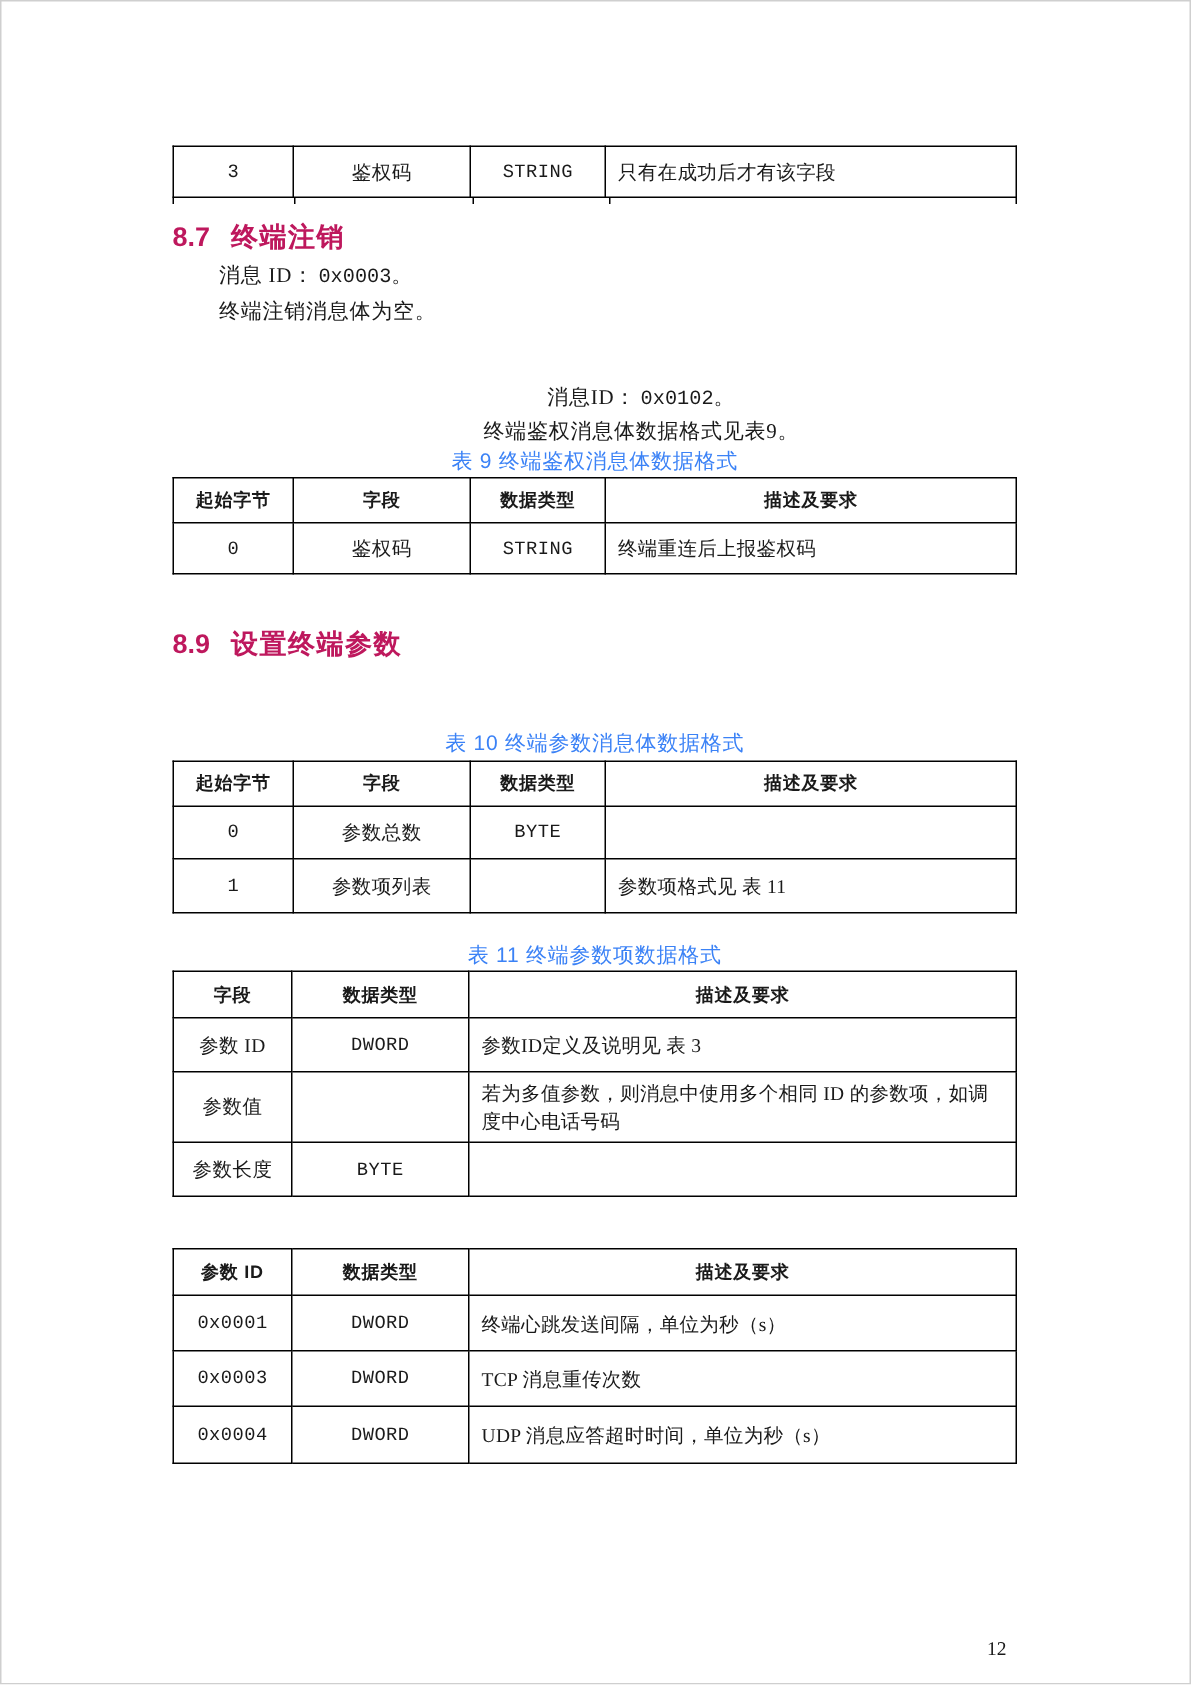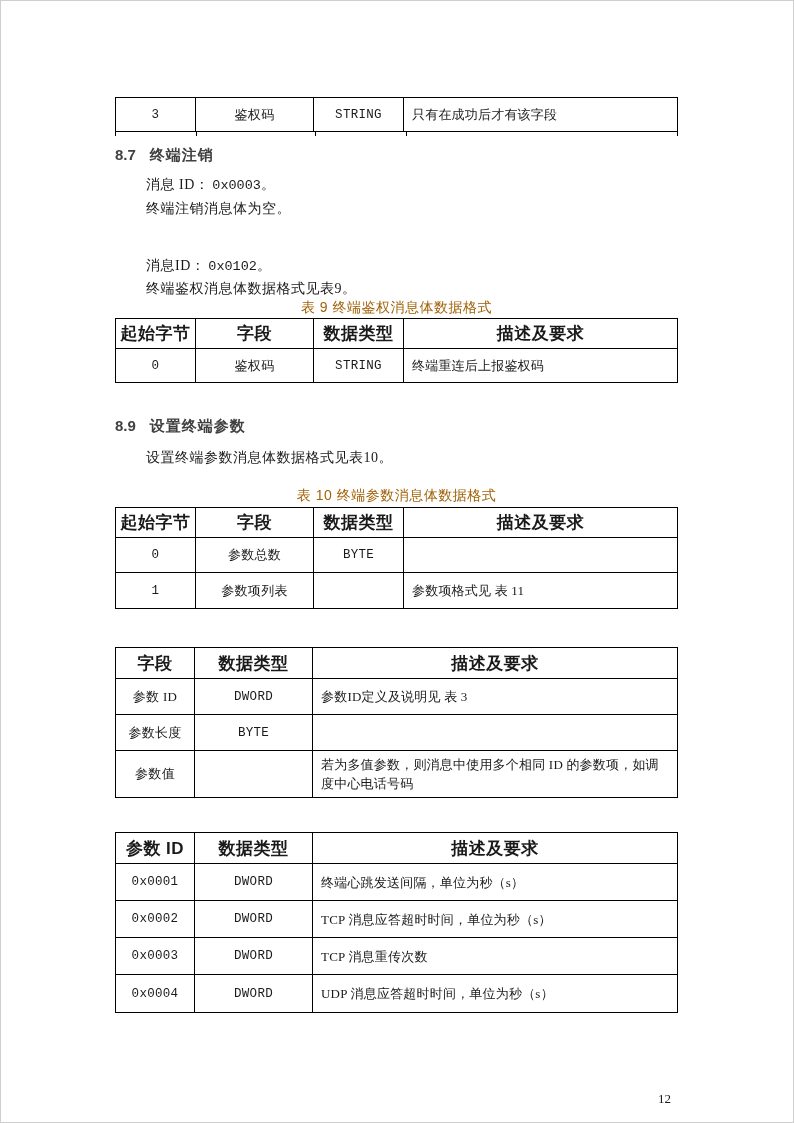"8.7 终端注销" .sec-heading { color: #404040 -> #be185d; font-size: 15px -> 18px }
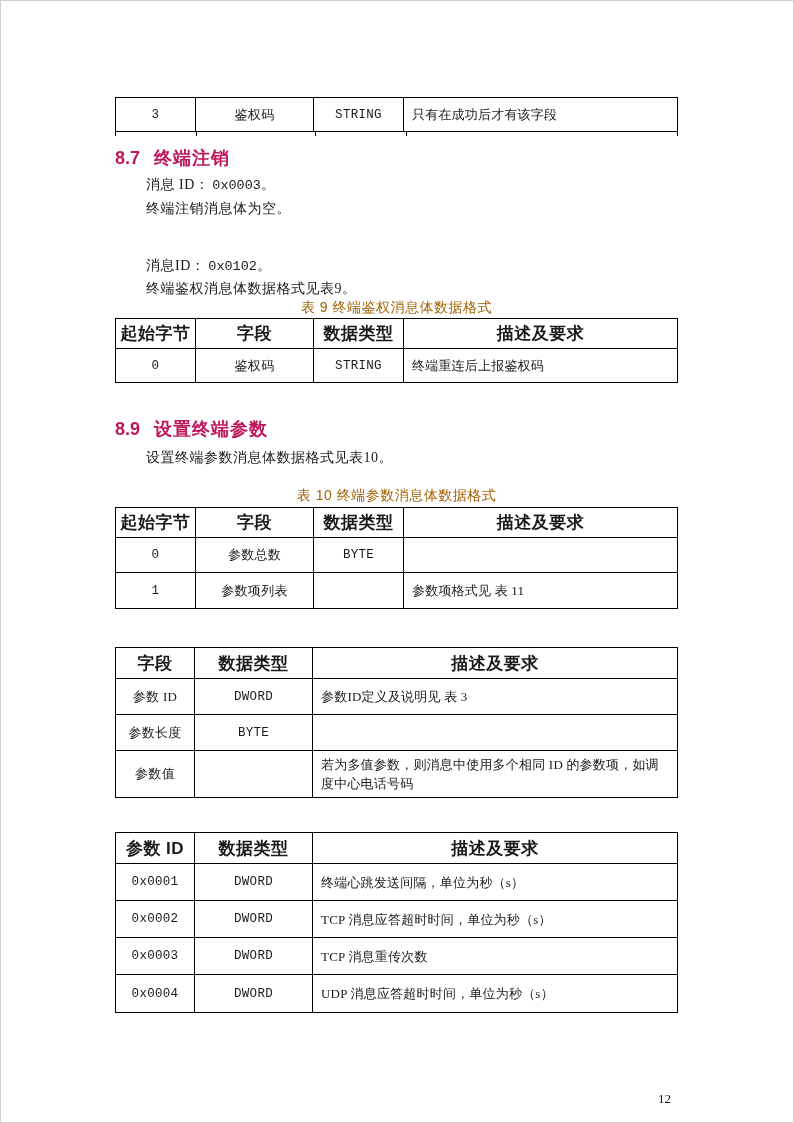"消息ID： 0x0102。" div.abs { text-align: none -> center }
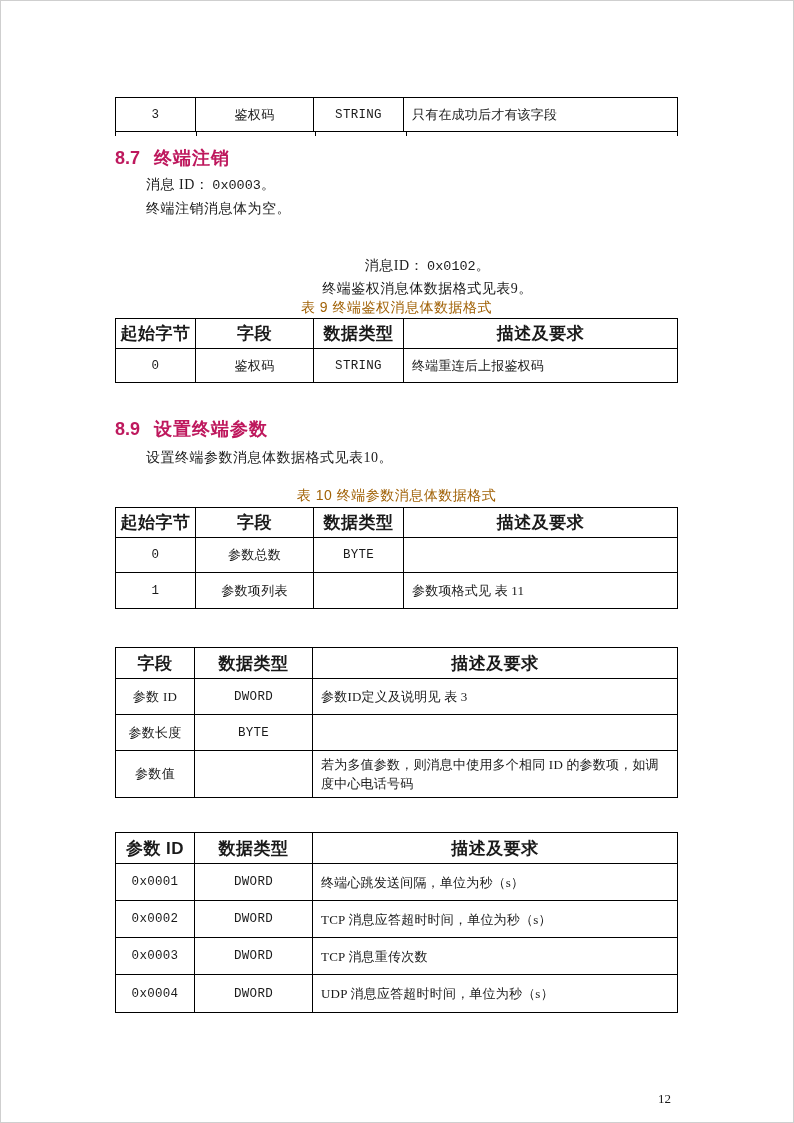"表 9 终端鉴权消息体数据格式" .tcap { color: #a16207 -> #3b82f6 }
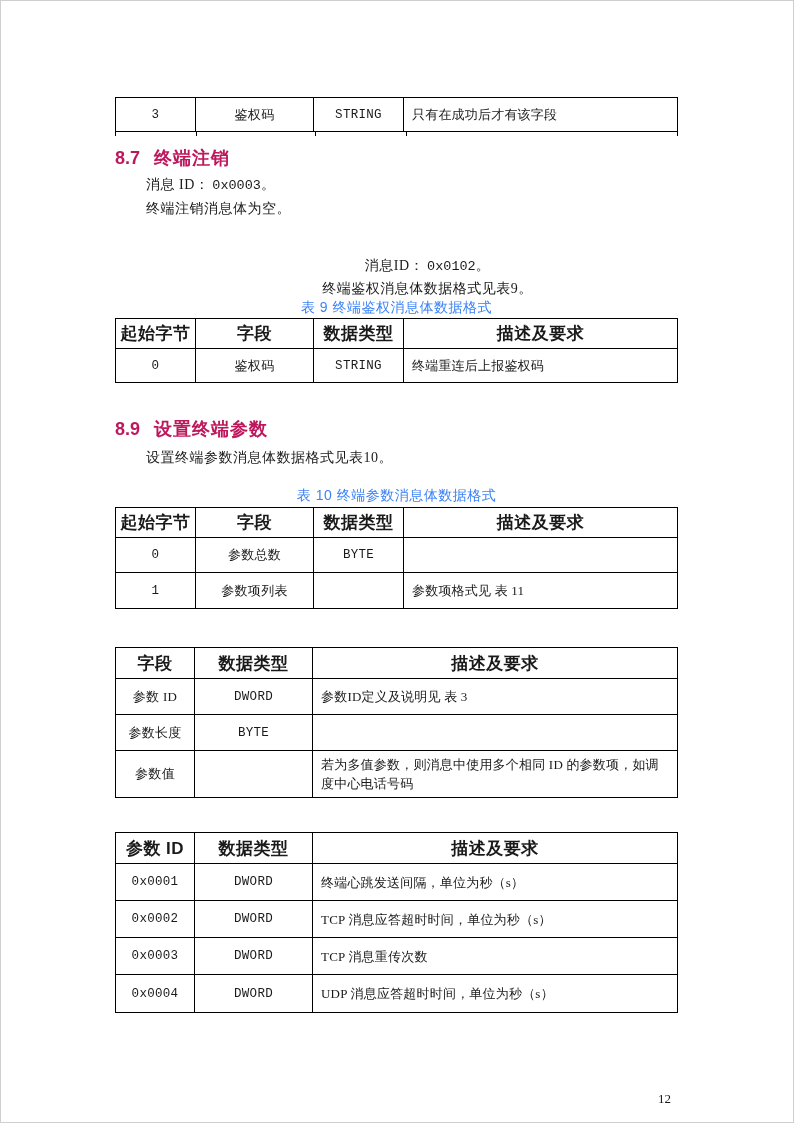"起始字节" table.doc th { font-size: 17px -> 12px }
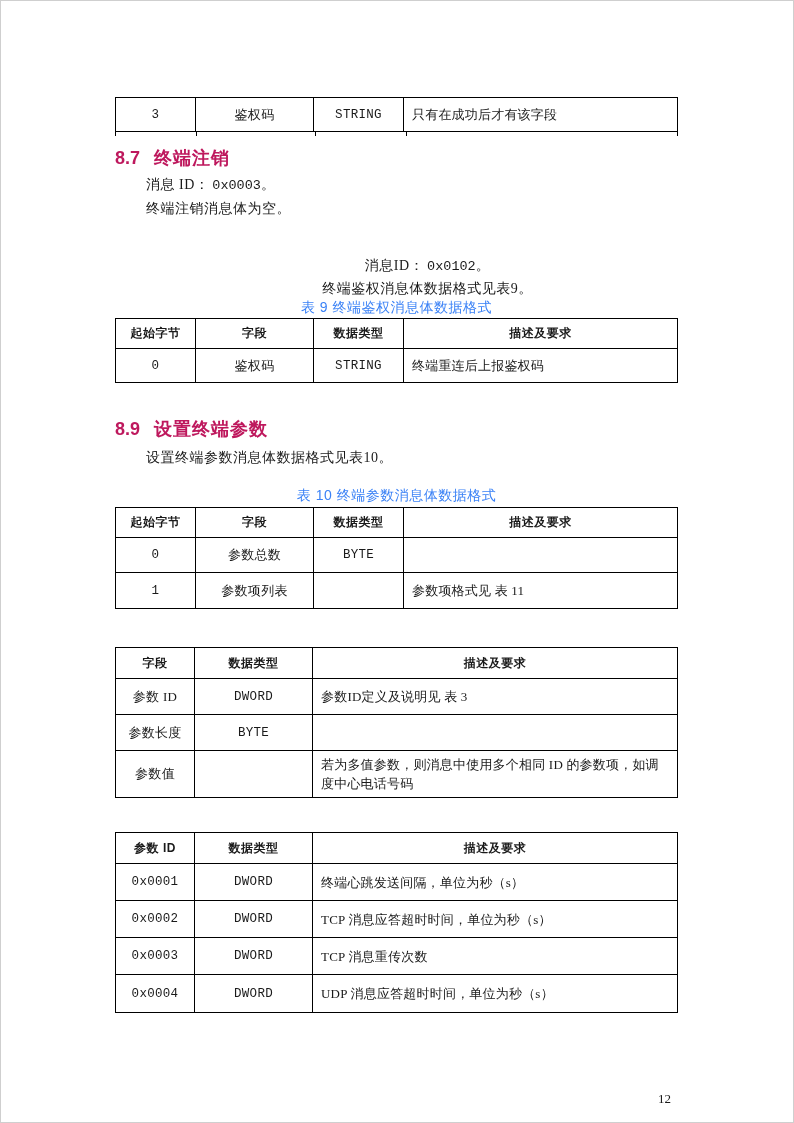"设置终端参数消息体数据格式见表10。" div.pline { html: <div>设置终端参数消息体数据格式见表10。</div> -> none }
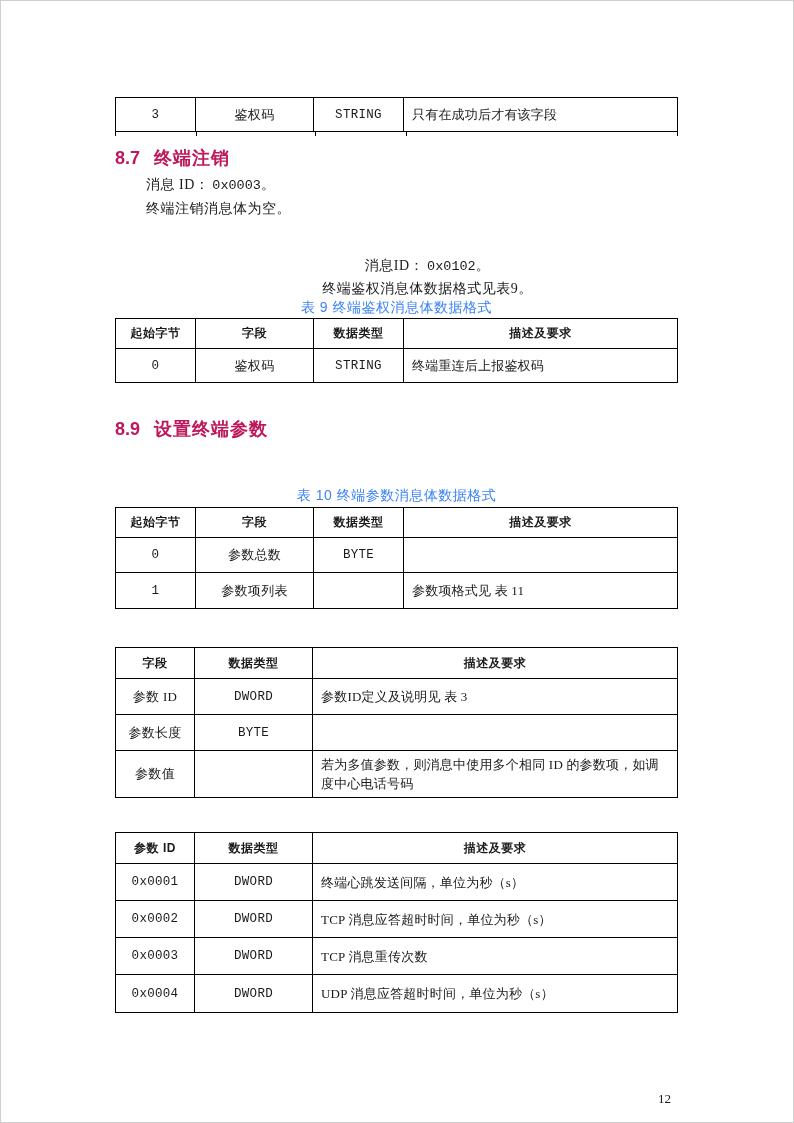"表 11 终端参数项数据格式" div.abs { html: none -> <div>表 11 终端参数项数据格式</div> }
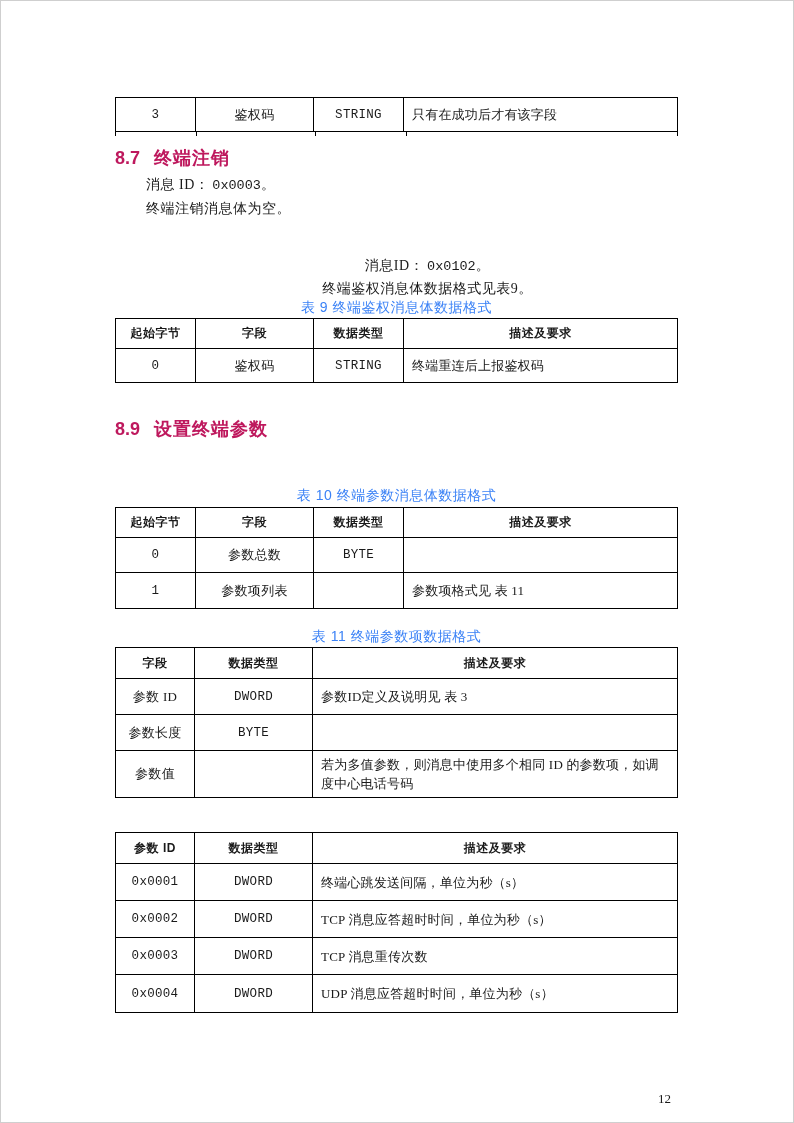"参数长度" tr { order: before "参数值" -> after "参数值" }
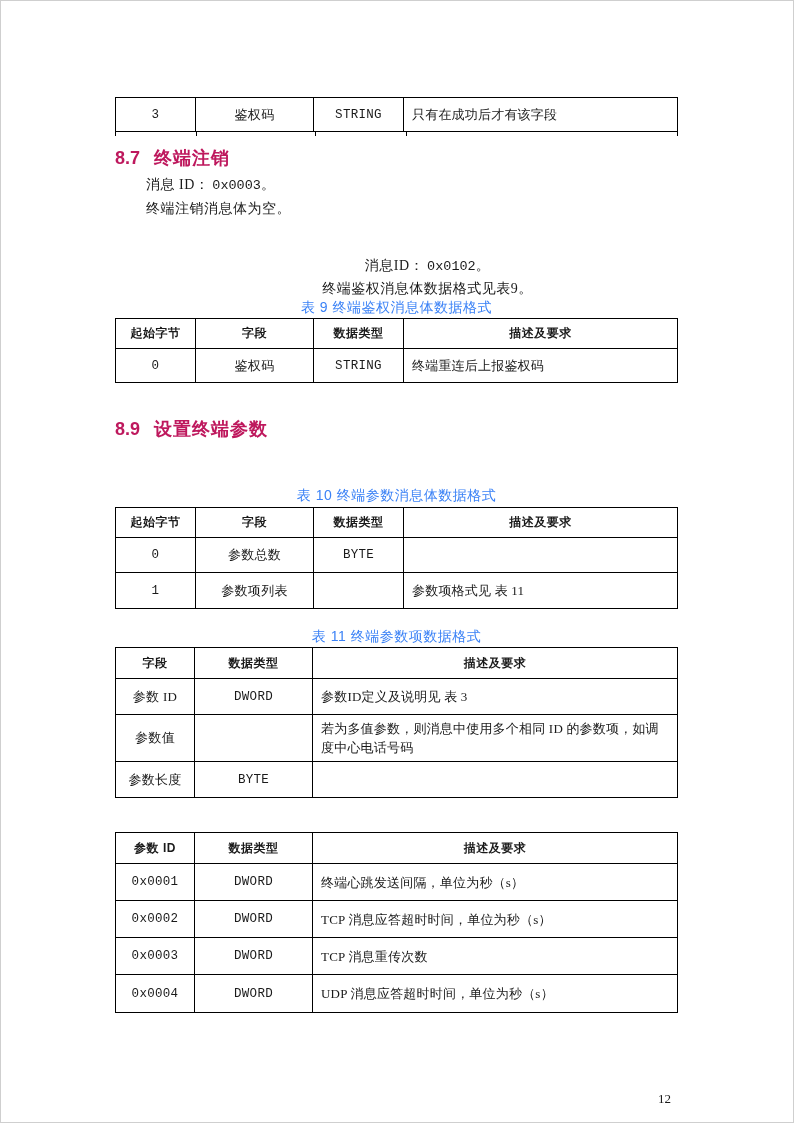"0x0002" tr { html: <tr> <td>0x0002</td> <td>DWORD</td> <td>TCP 消息应答超时时间，单位为秒（s）</td> </tr> -> none }
